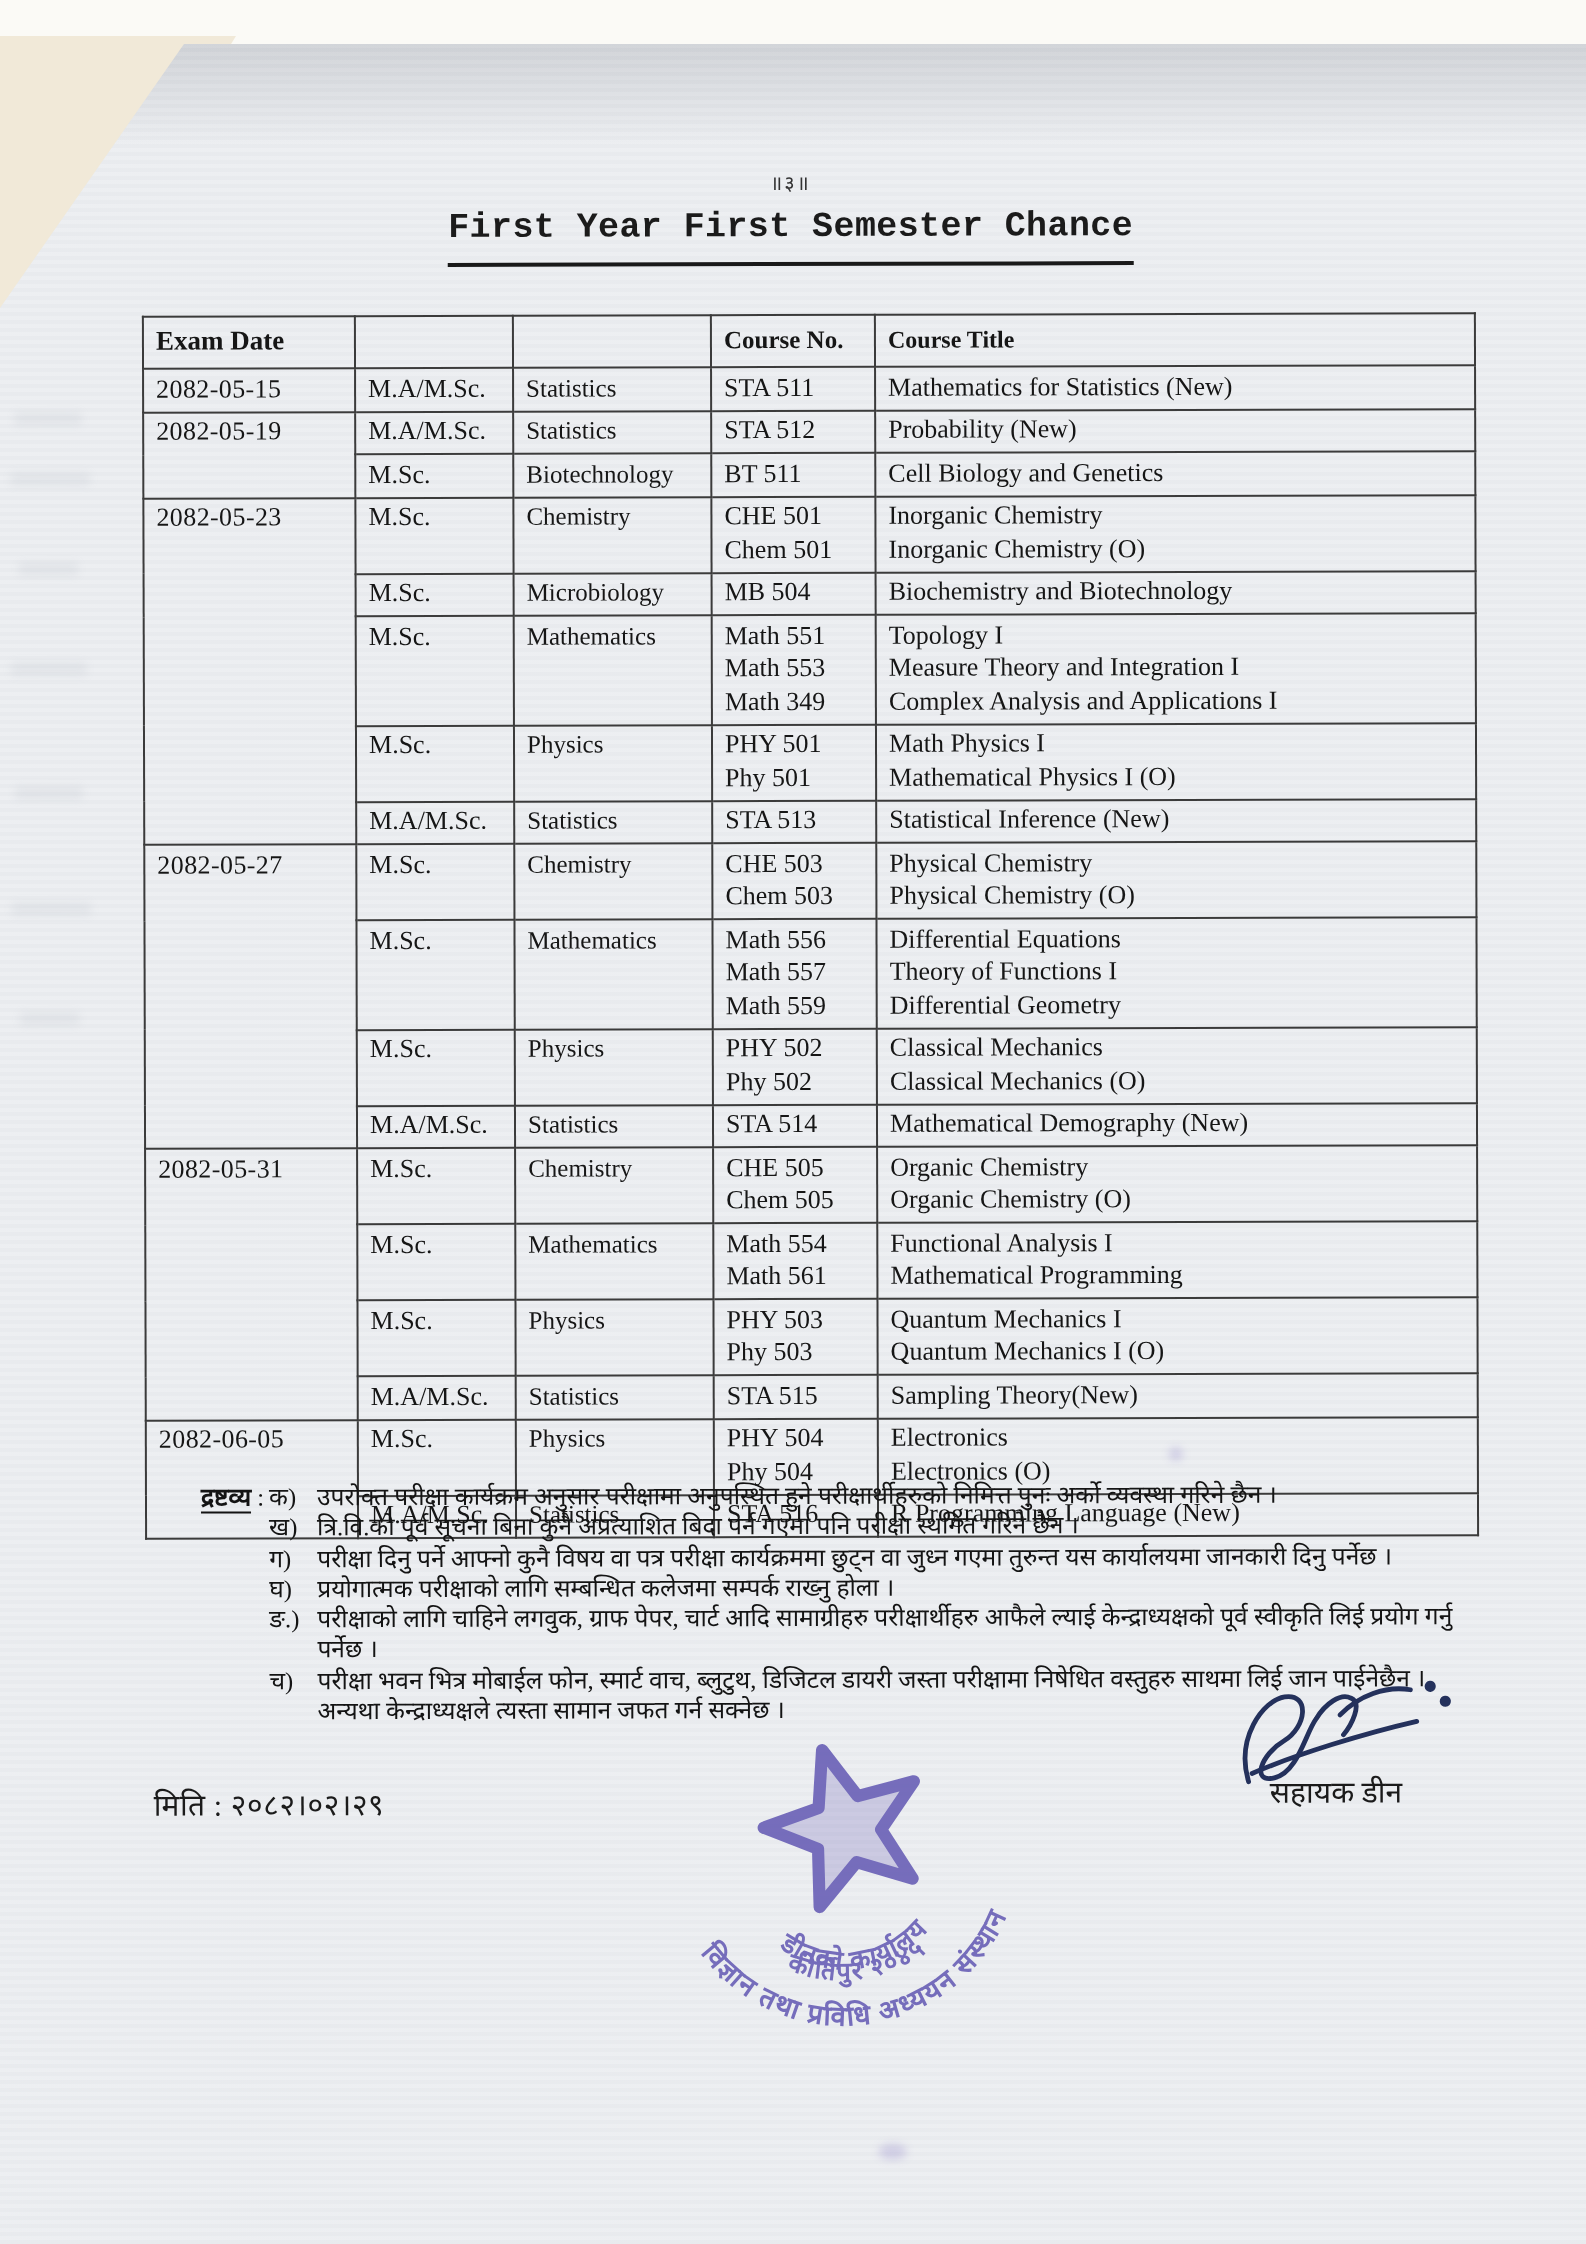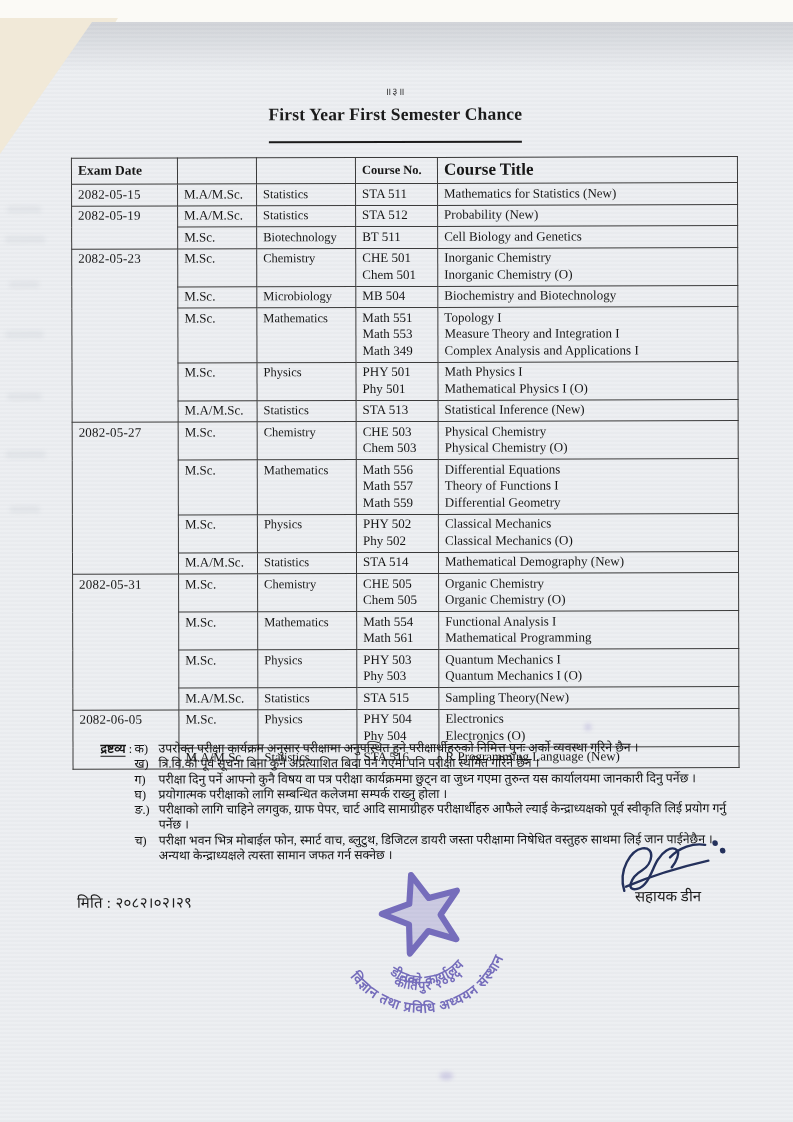"First Year First Semester Chance" .doc-title span { font-family: none -> Liberation Mono, monospace; padding-bottom: 17px -> 7px }
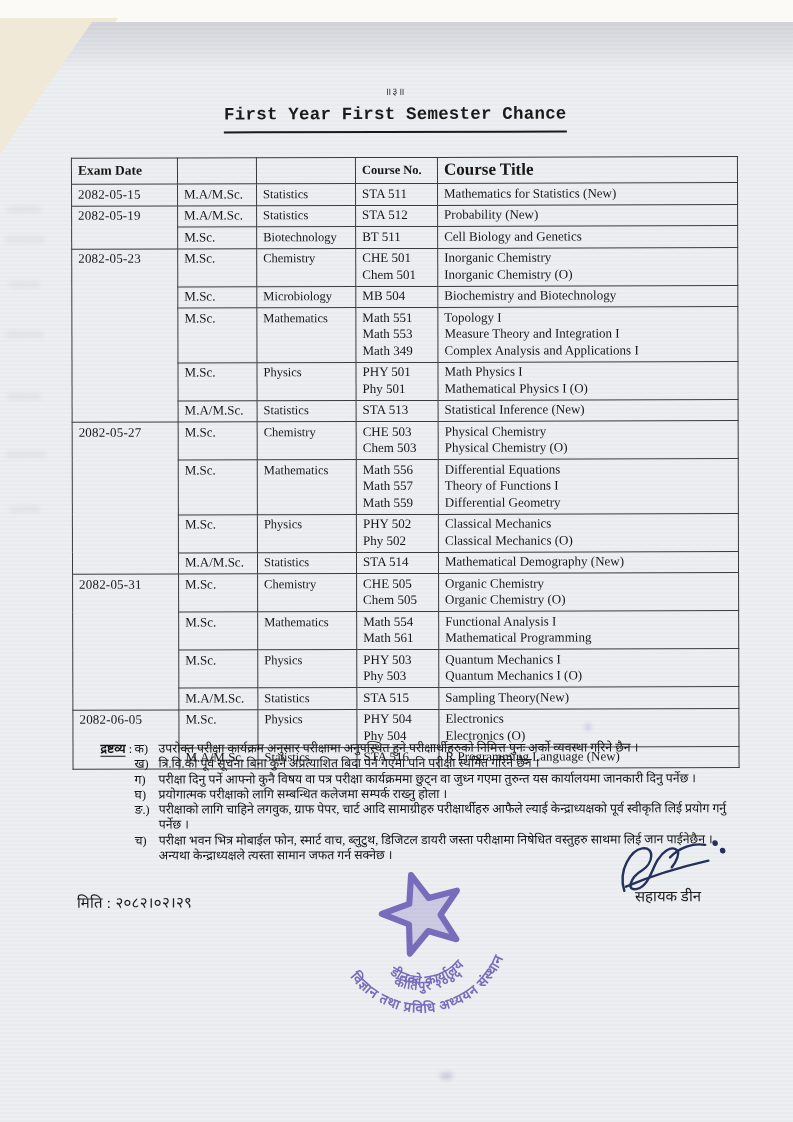"Course Title" th.h-title { font-size: 17px -> 12px }
